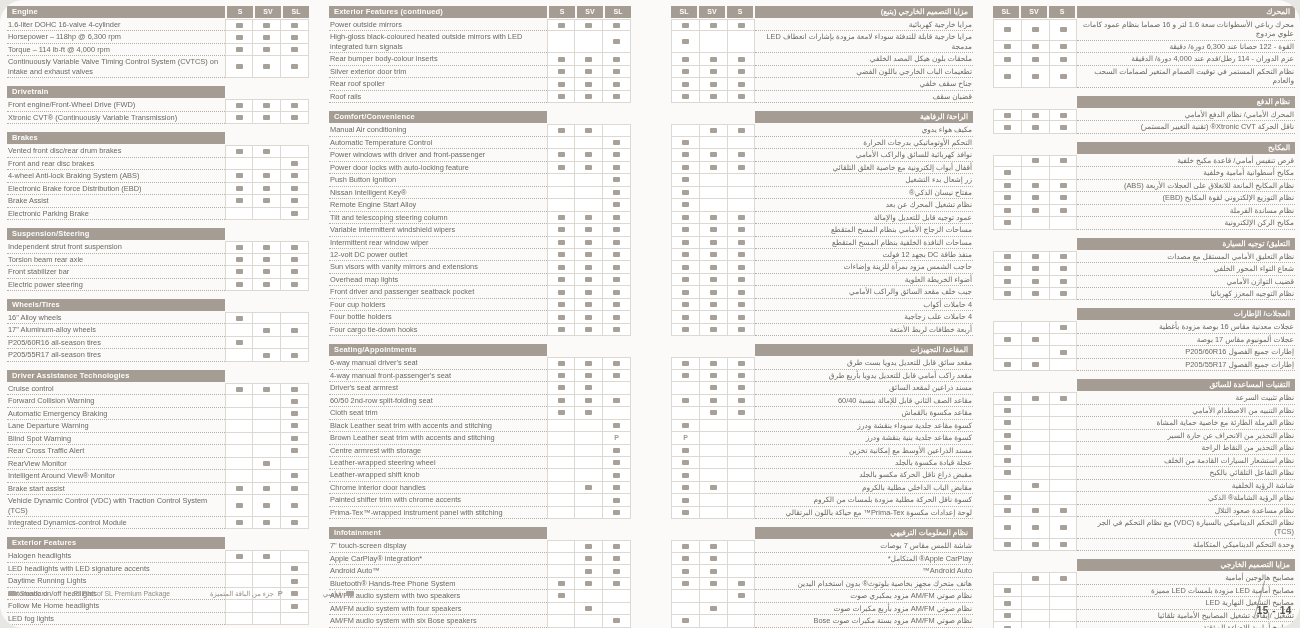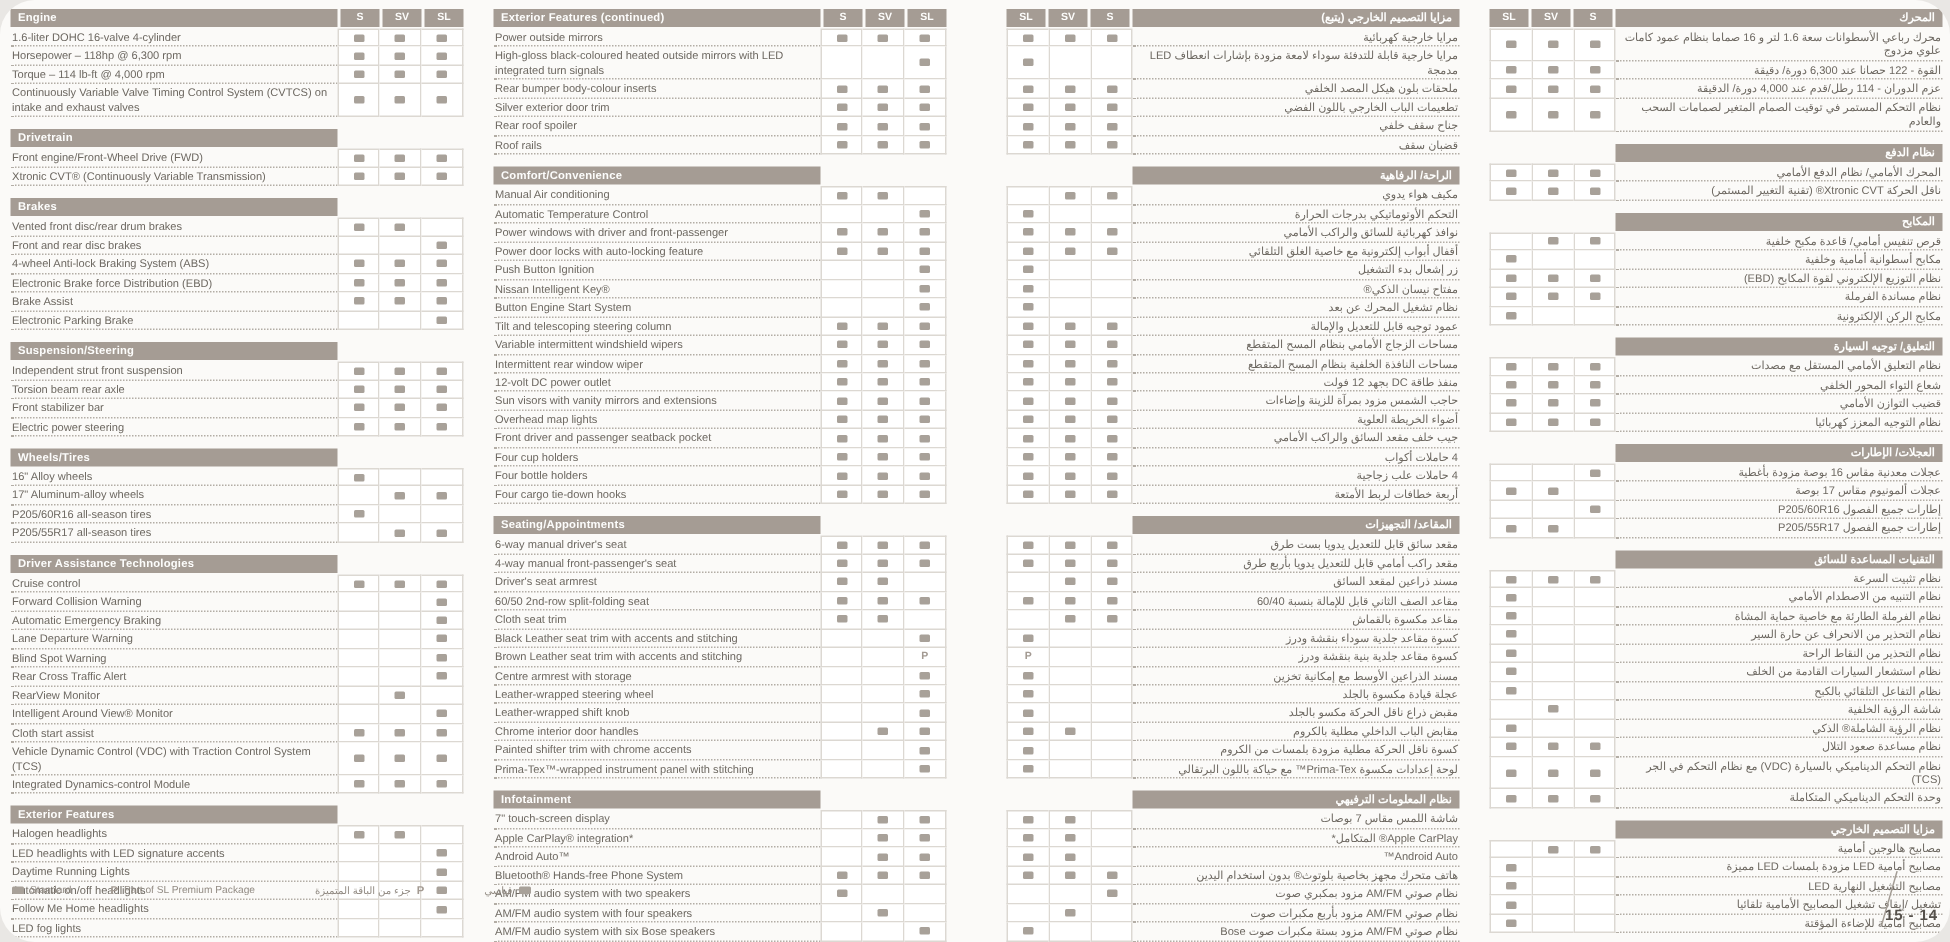"نظام المكابح المانعة للانغلاق على" div.row { html: none -> <div> <div>نظام المكابح المانعة للانغلاق على العجلات الأربعة (ABS)</div> <div> <span></span> </div> <div> <span></span> </div> <div> <span></span> </div> </div> }
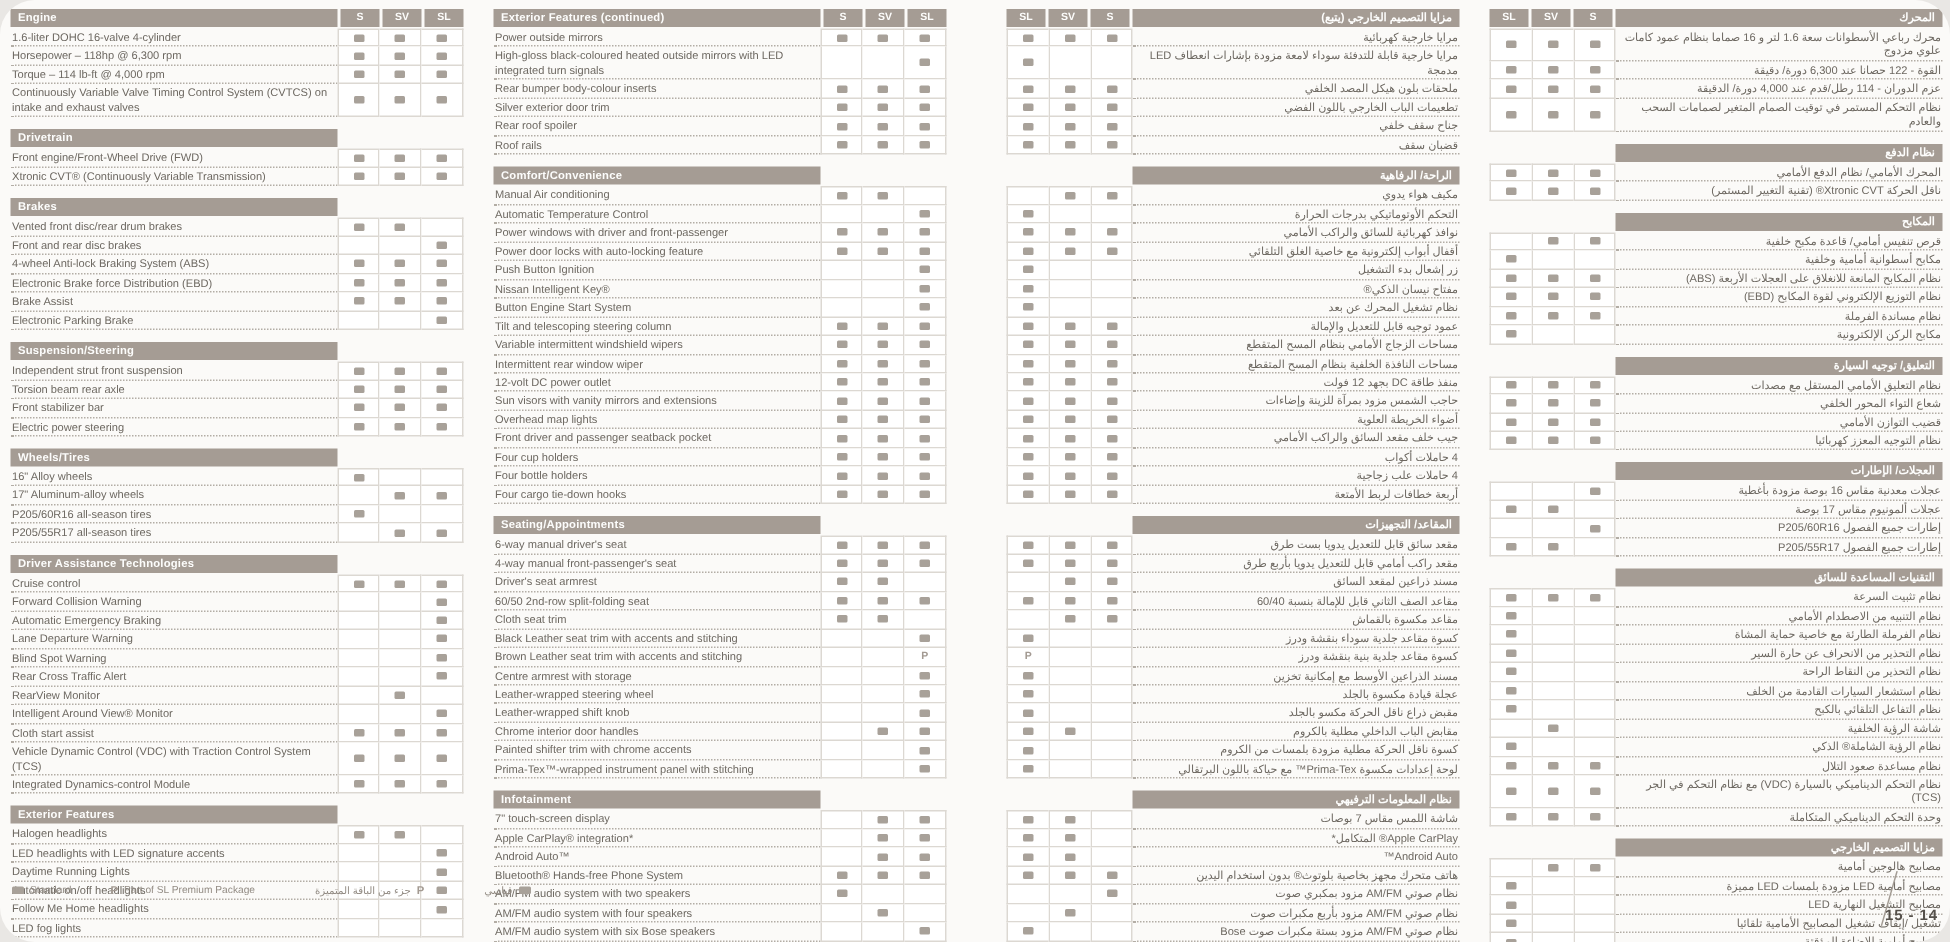"Button Engine Start System" div.label { text: Button Engine Start System -> Remote Engine Start Alloy }
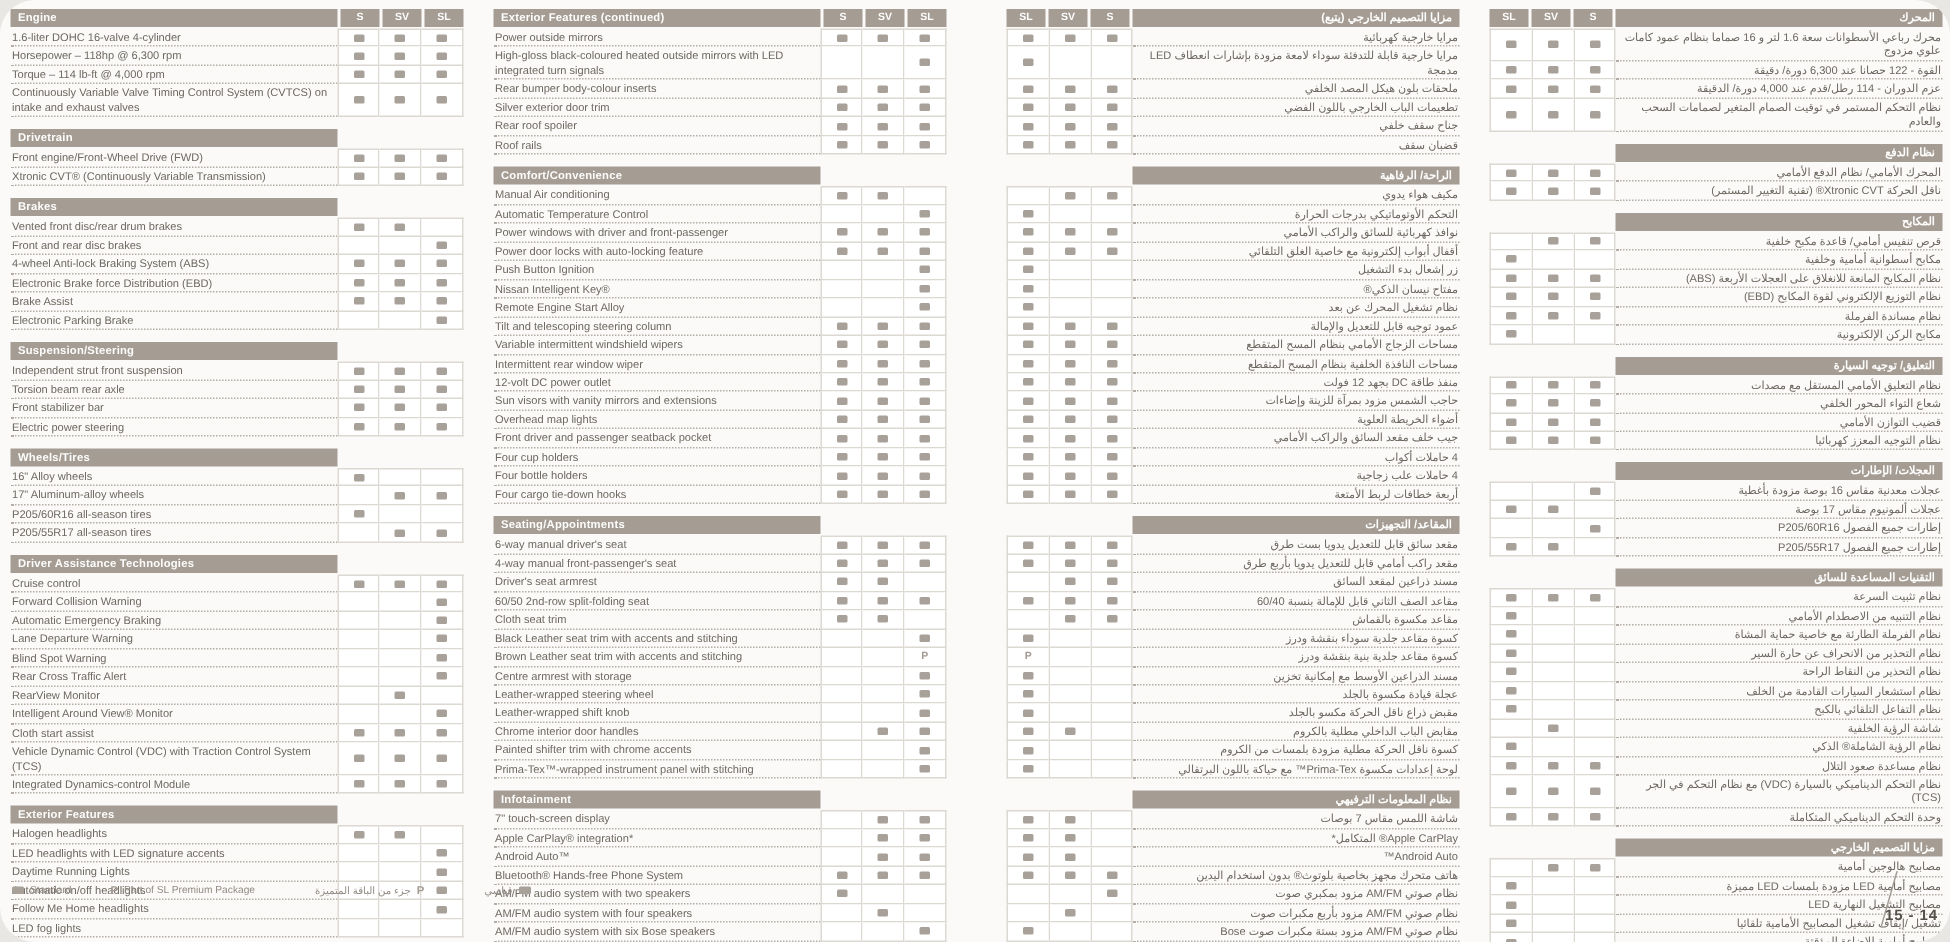"Cloth start assist" div.label { text: Cloth -> Brake }
